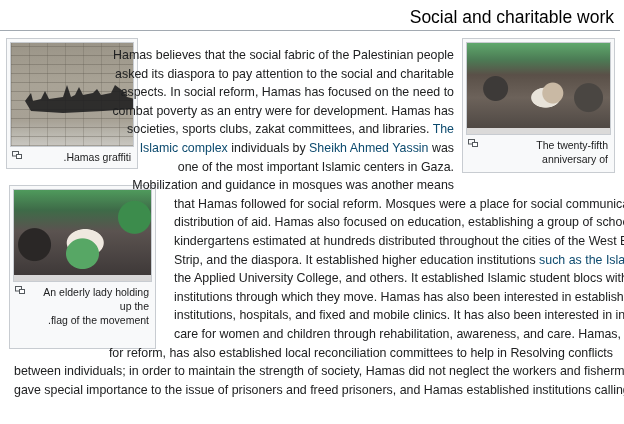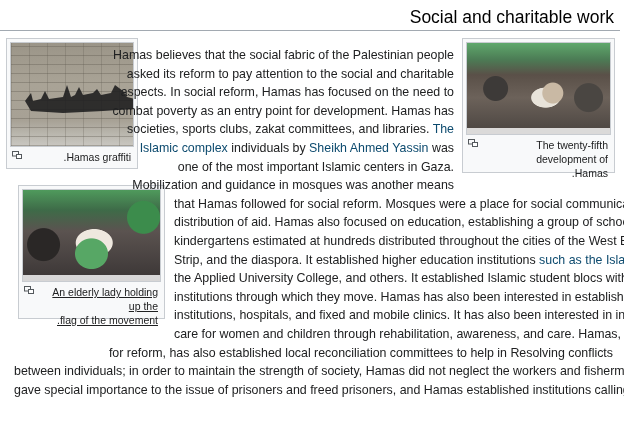"asked its reform to pay" div.line { text: reform -> diaspora }
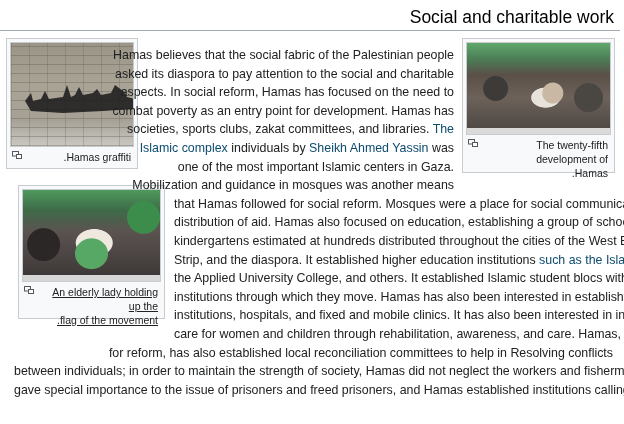"combat poverty as an entry" div.line { text: point -> were }
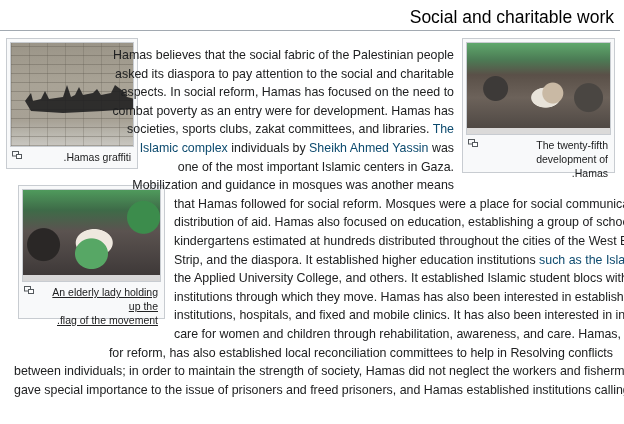"The twenty-fifth development of" div { text: development -> anniversary }
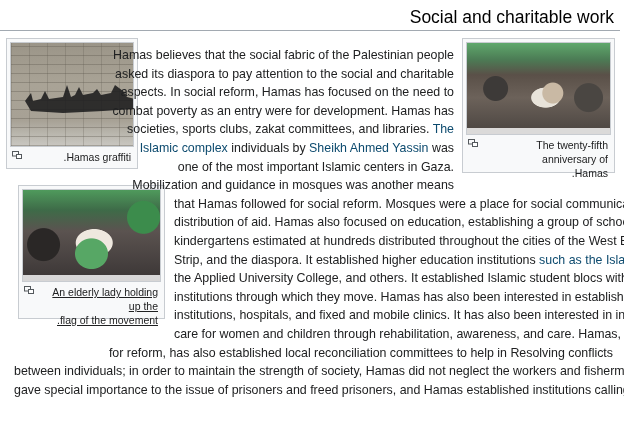".Hamas" div { html: <div>.Hamas</div> -> none }
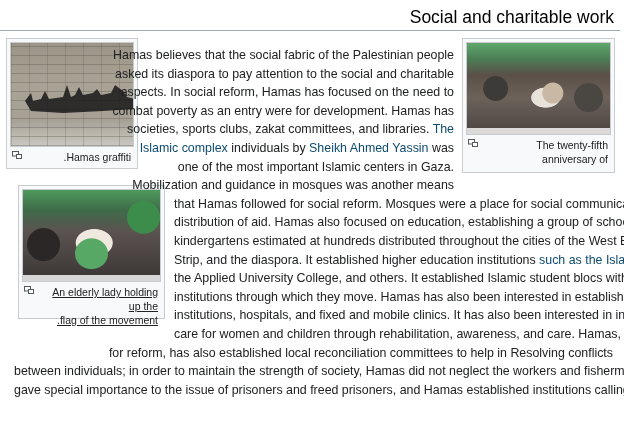"An elderly lady holding up" #fig3 { height: 134px -> 164px; left: 18px -> 9px; text-decoration: underline -> none }
